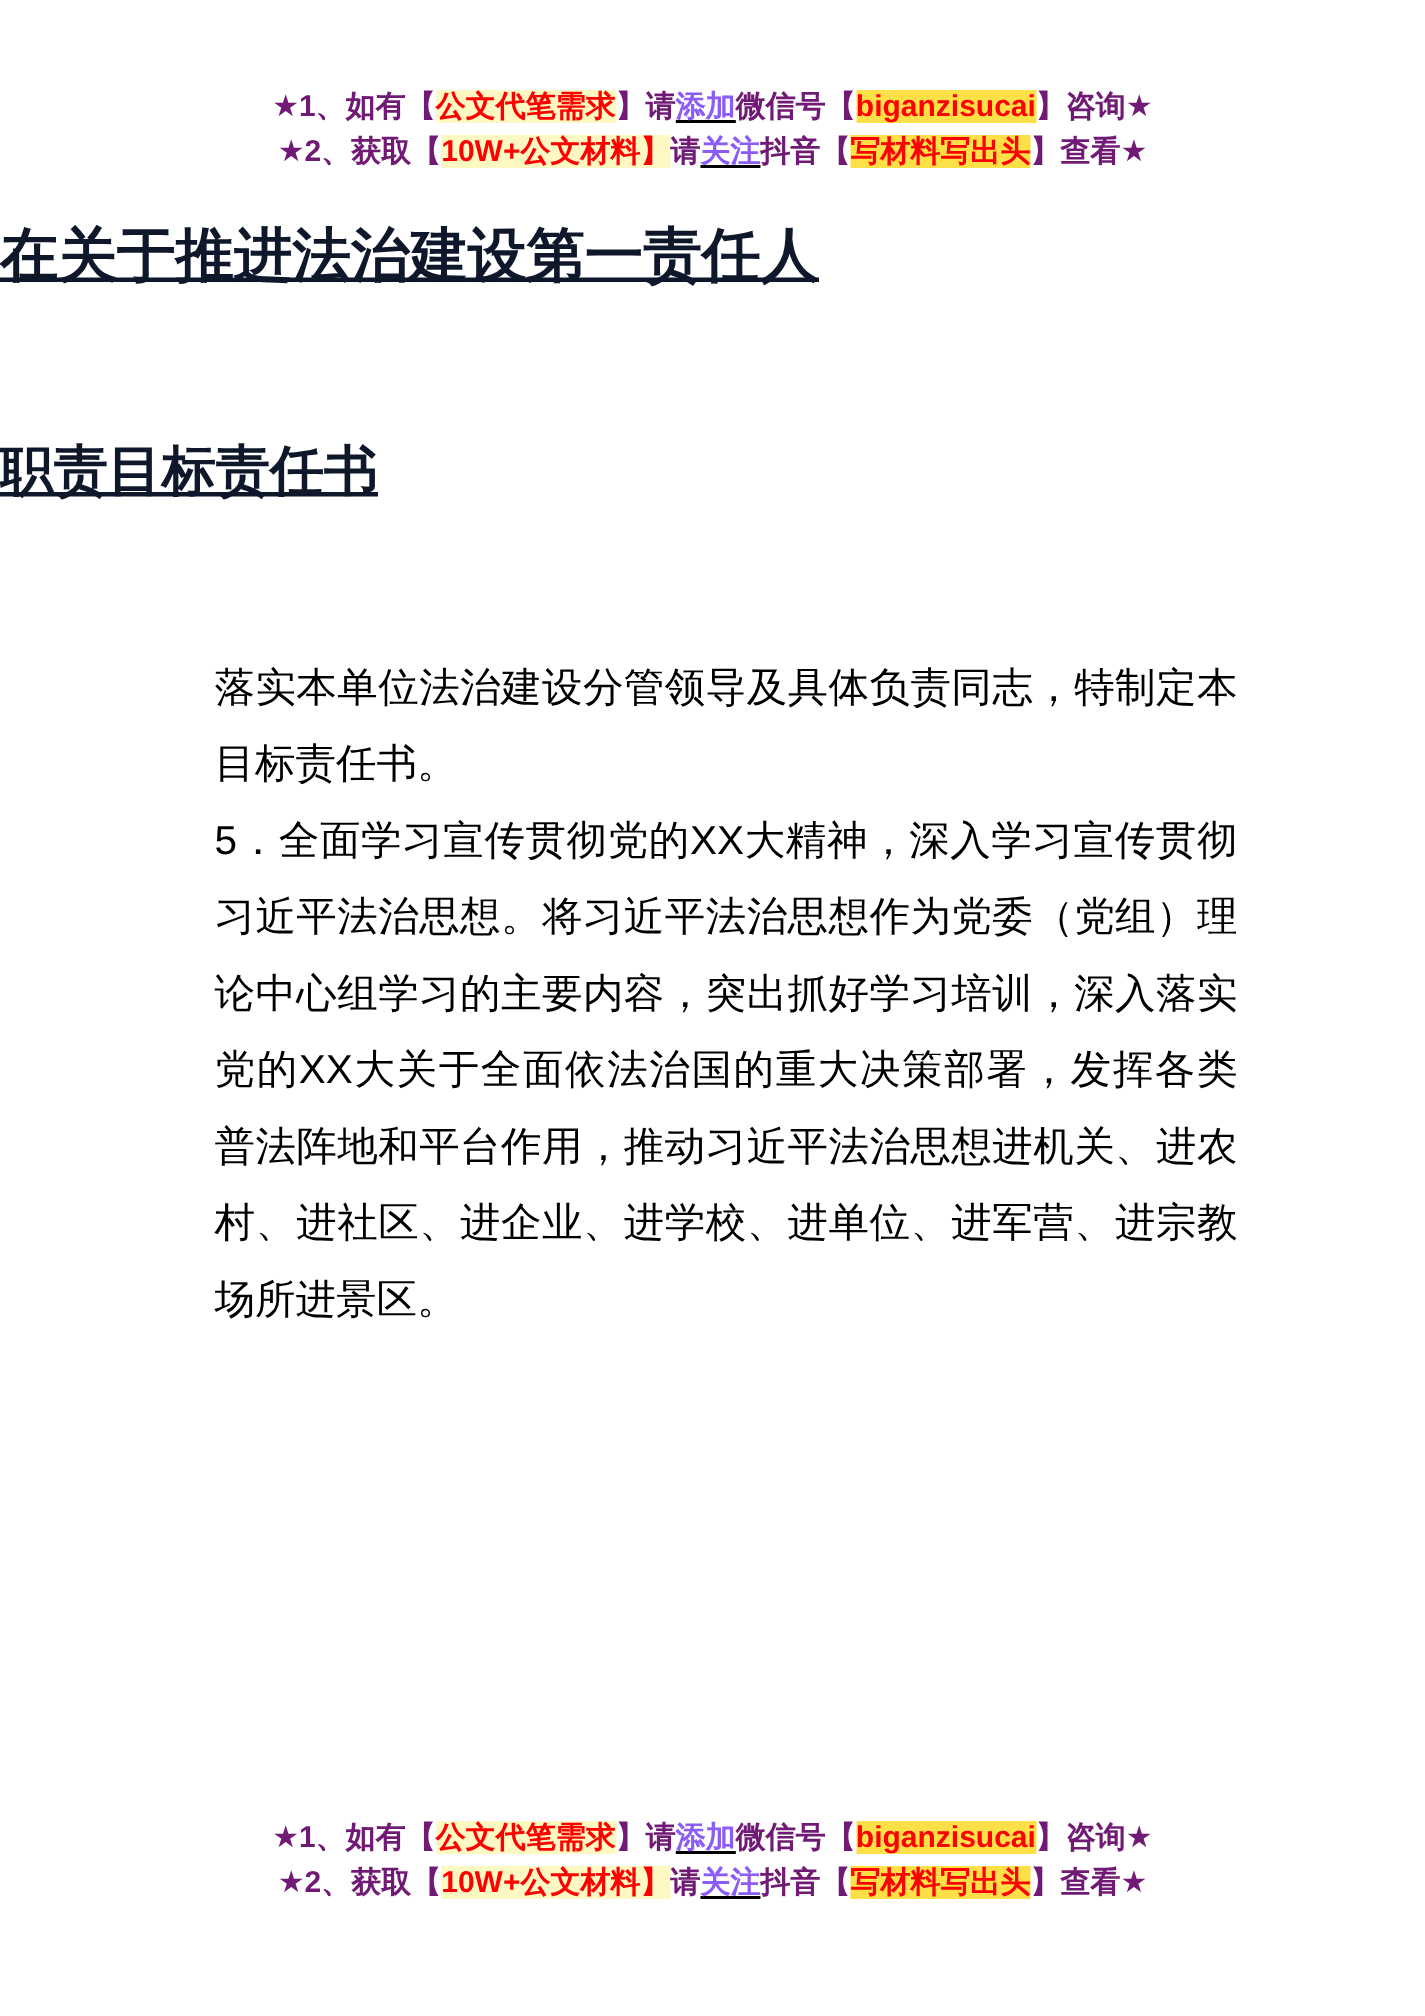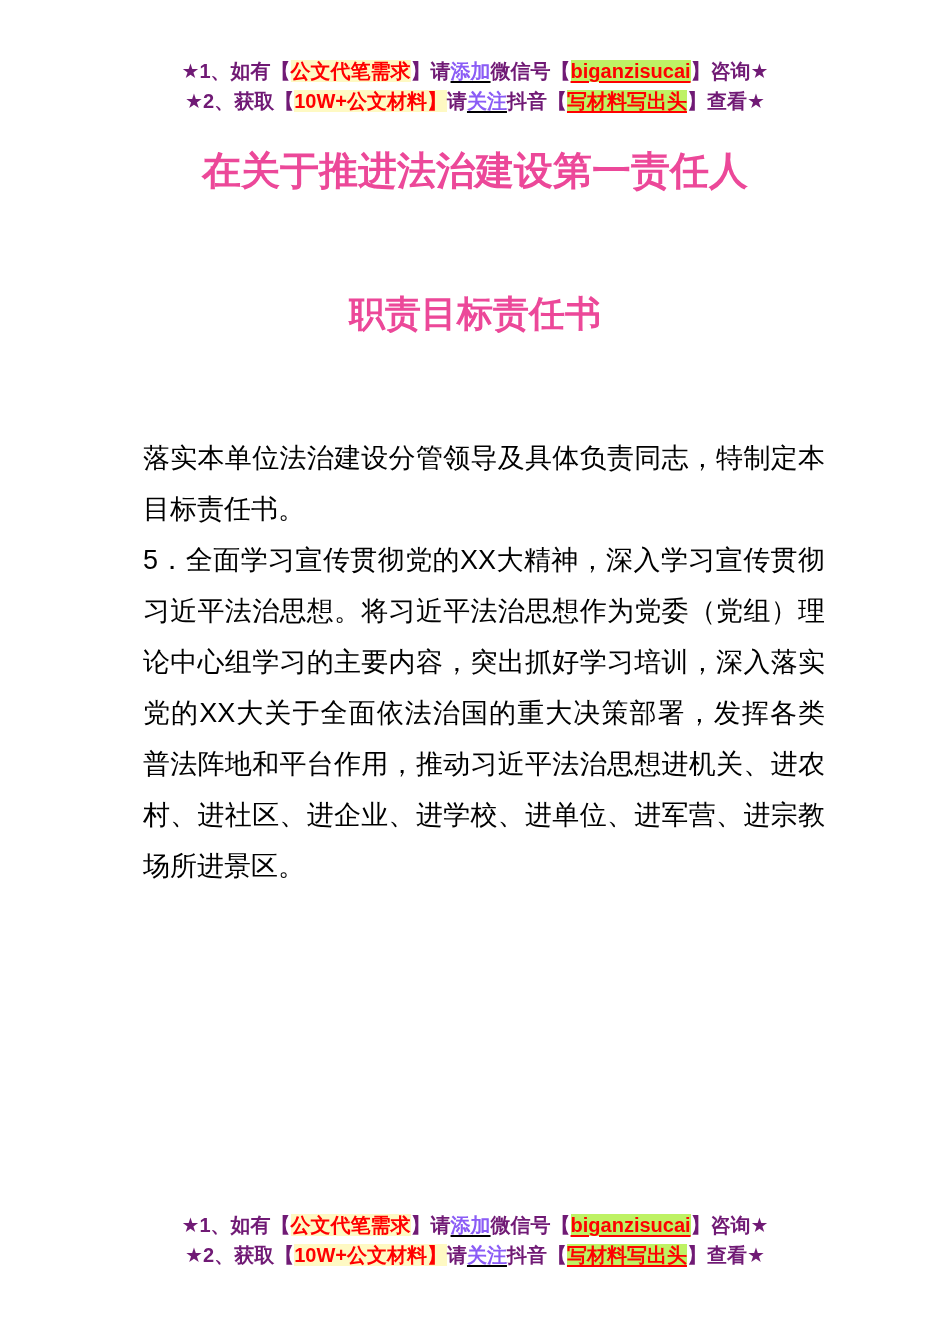"biganzisucai" .seg-hl-u { background: #bef264 -> #fde047; text-decoration: underline -> none }
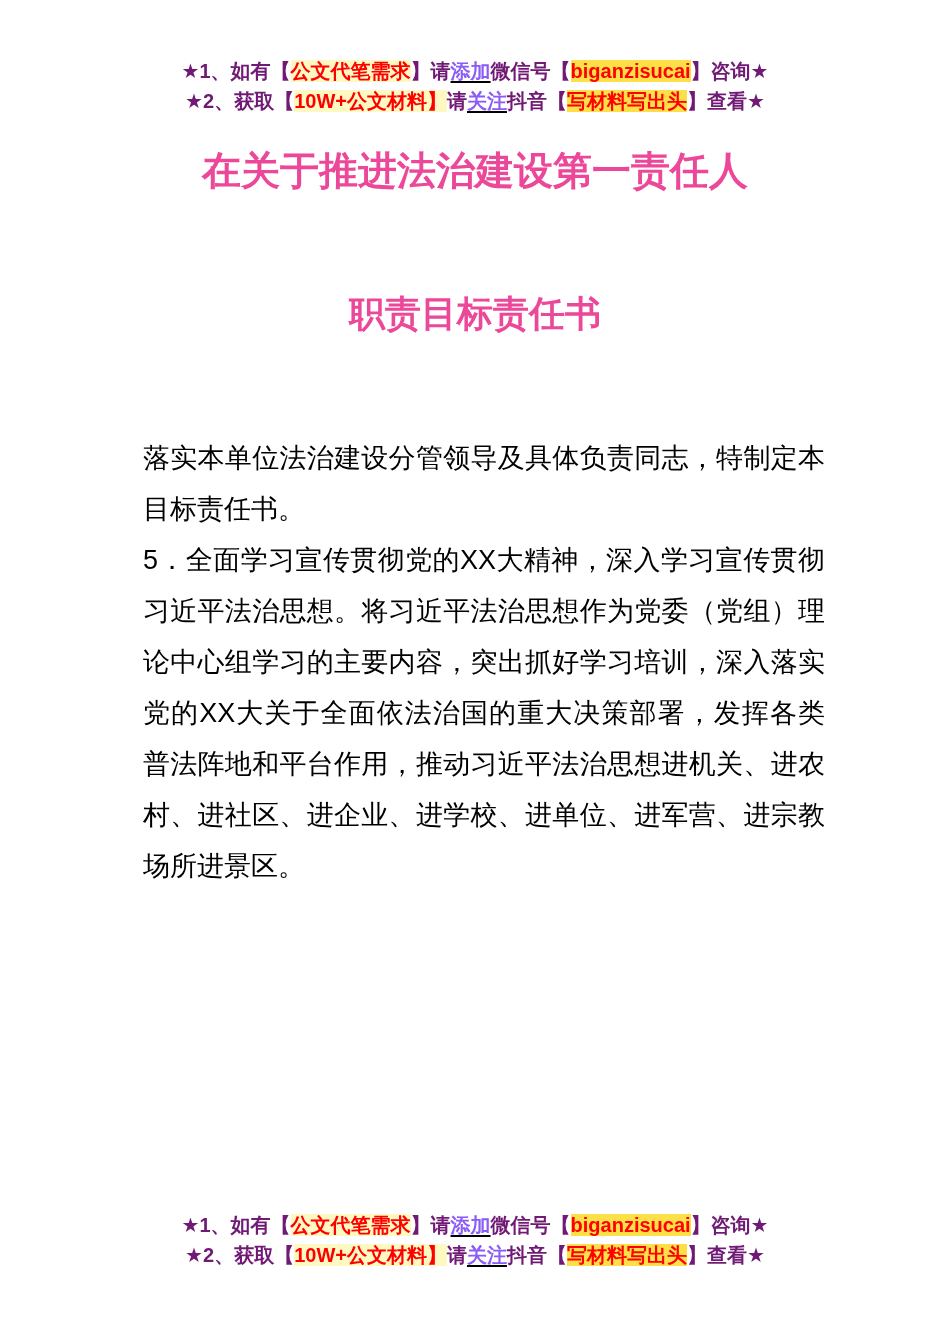"在关于推进法治建设第一责任人" .doc-title { color: #ec4899 -> #0f172a; text-align: center -> left; text-decoration: none -> underline }
